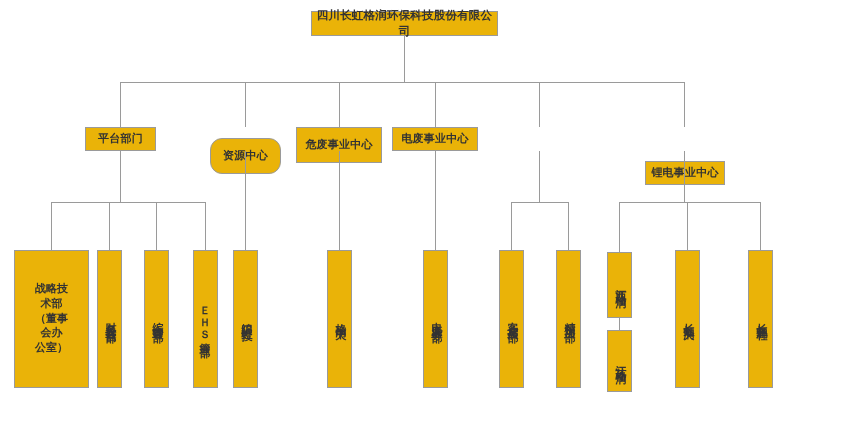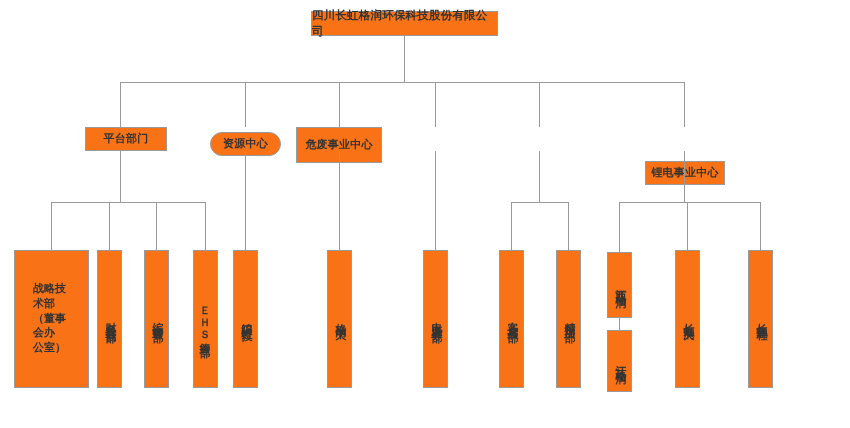"四川长虹格润环保科技股份有限公司" .node { background: #f97316 -> #eab308; text-align: none -> center }
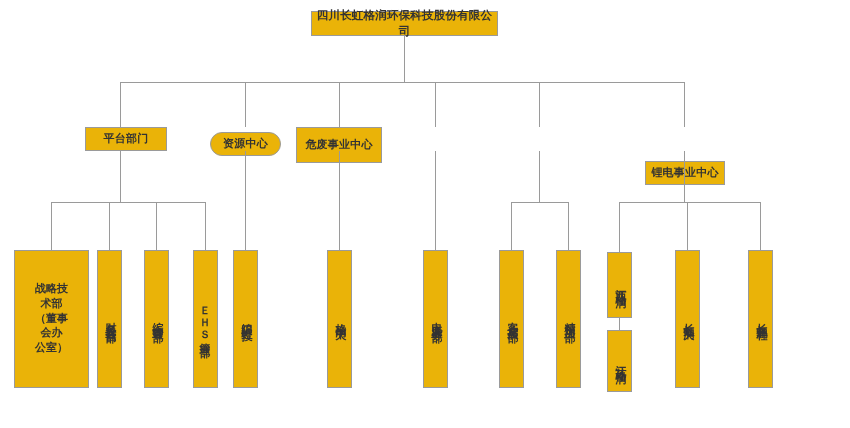"平台部门" div.node { width: 82px -> 71px }
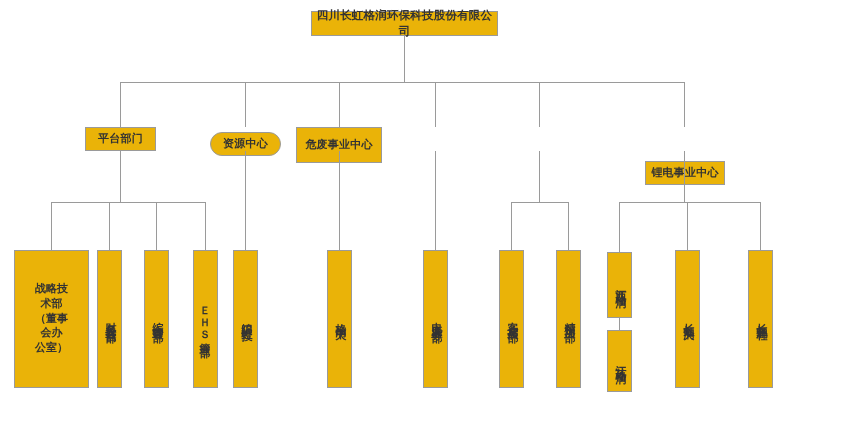"电废事业中心" div.node { html: none -> <div>电废事业中心</div> }
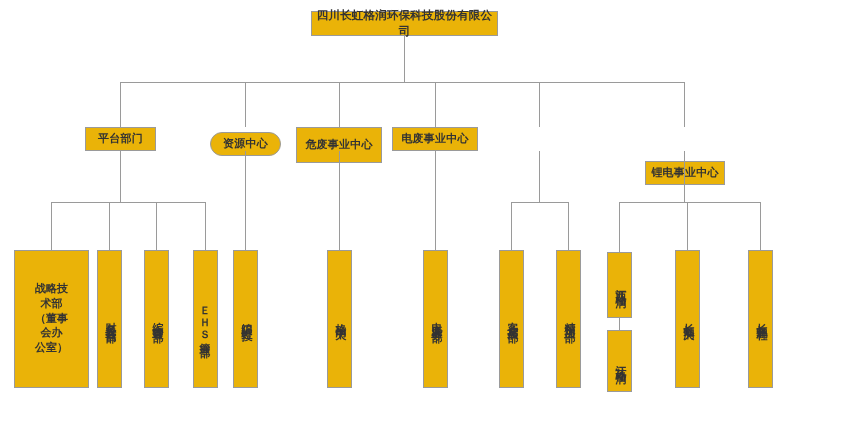"资源中心" div.node { height: 24px -> 36px; top: 132px -> 138px }
